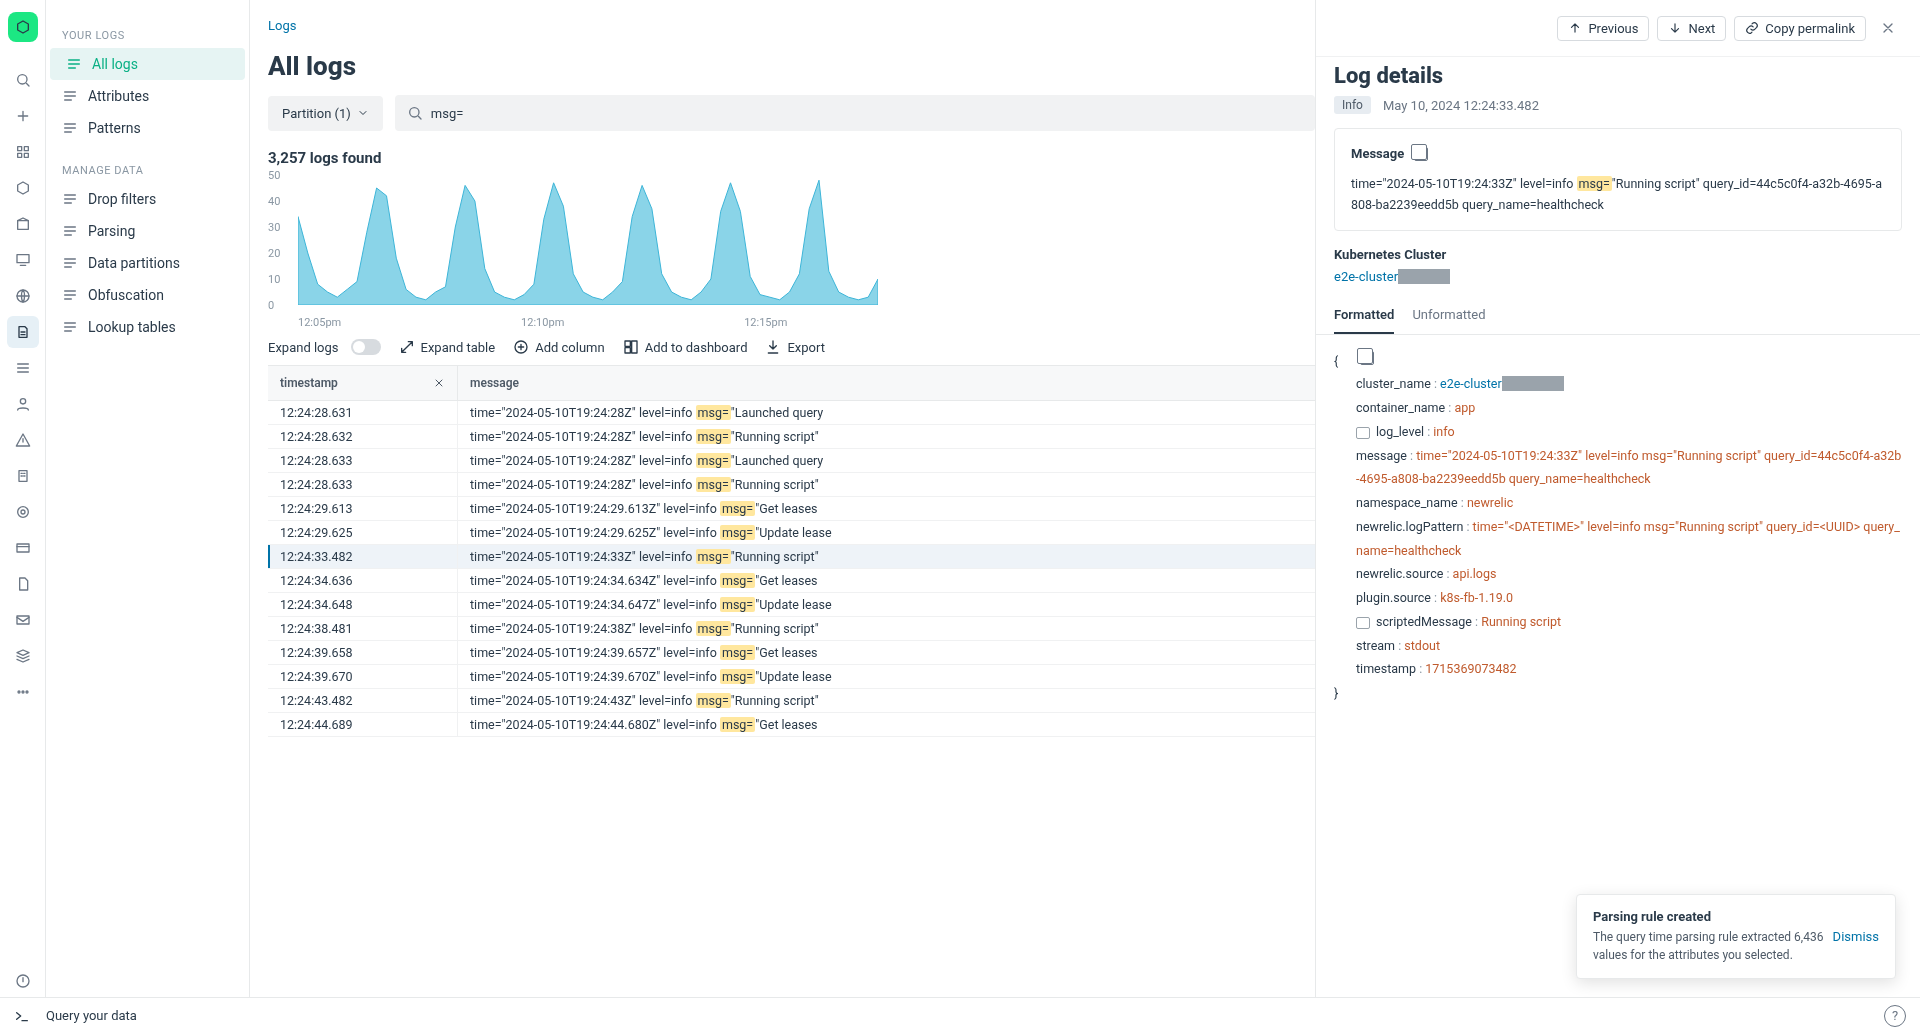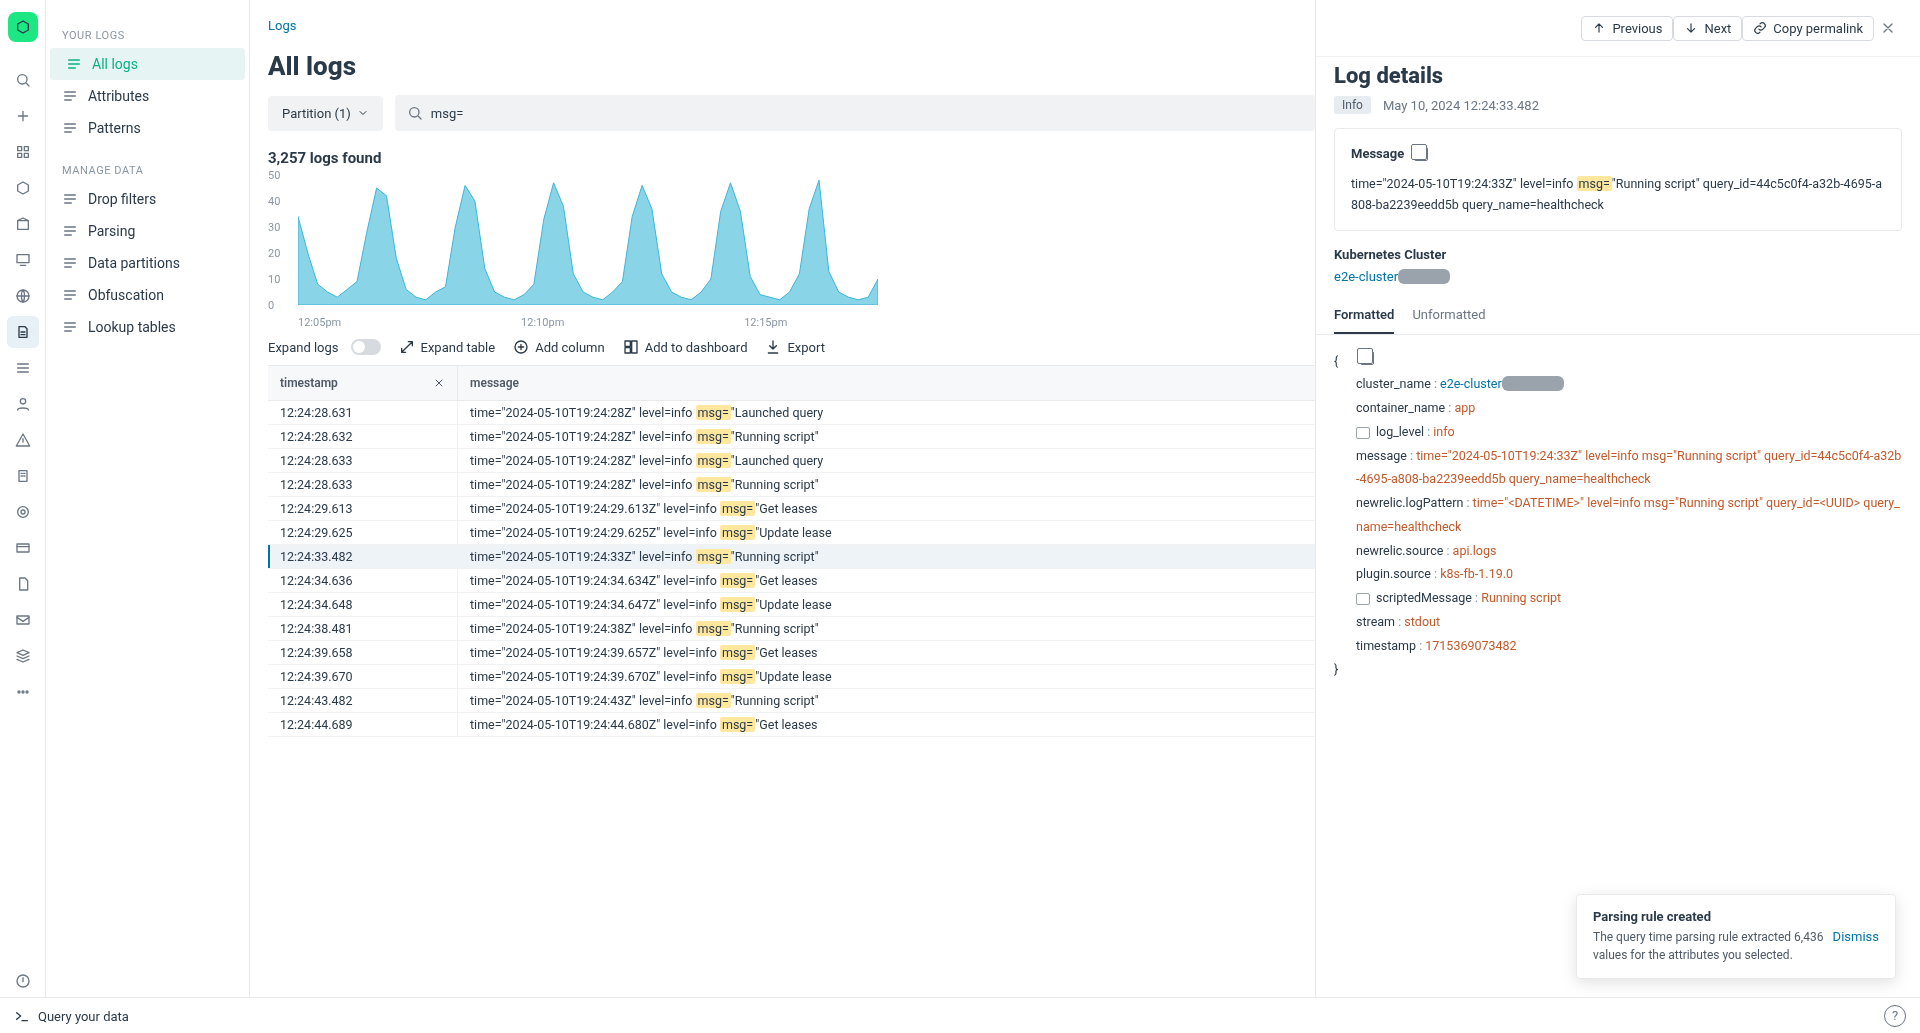"Previous" .dhdr { gap: none -> 8px }
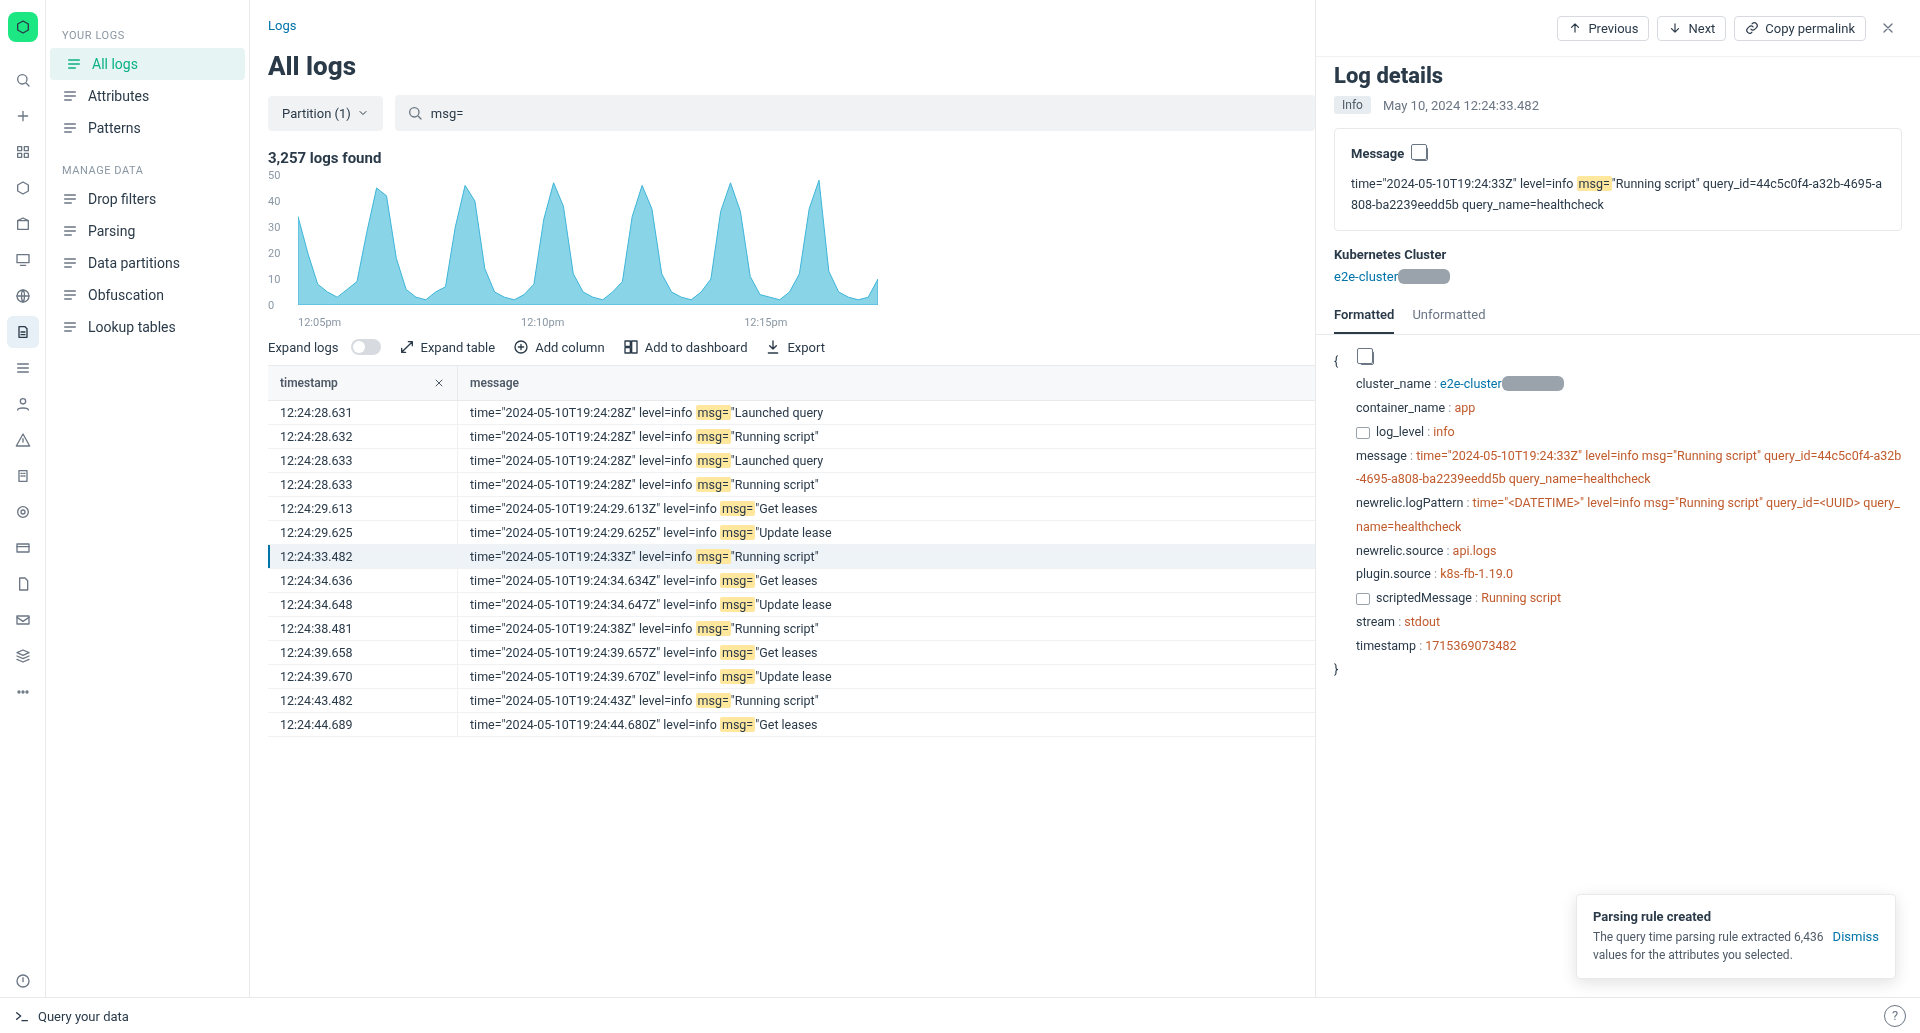"xxxxxxxx" .redact { border-radius: 6px -> 0 }
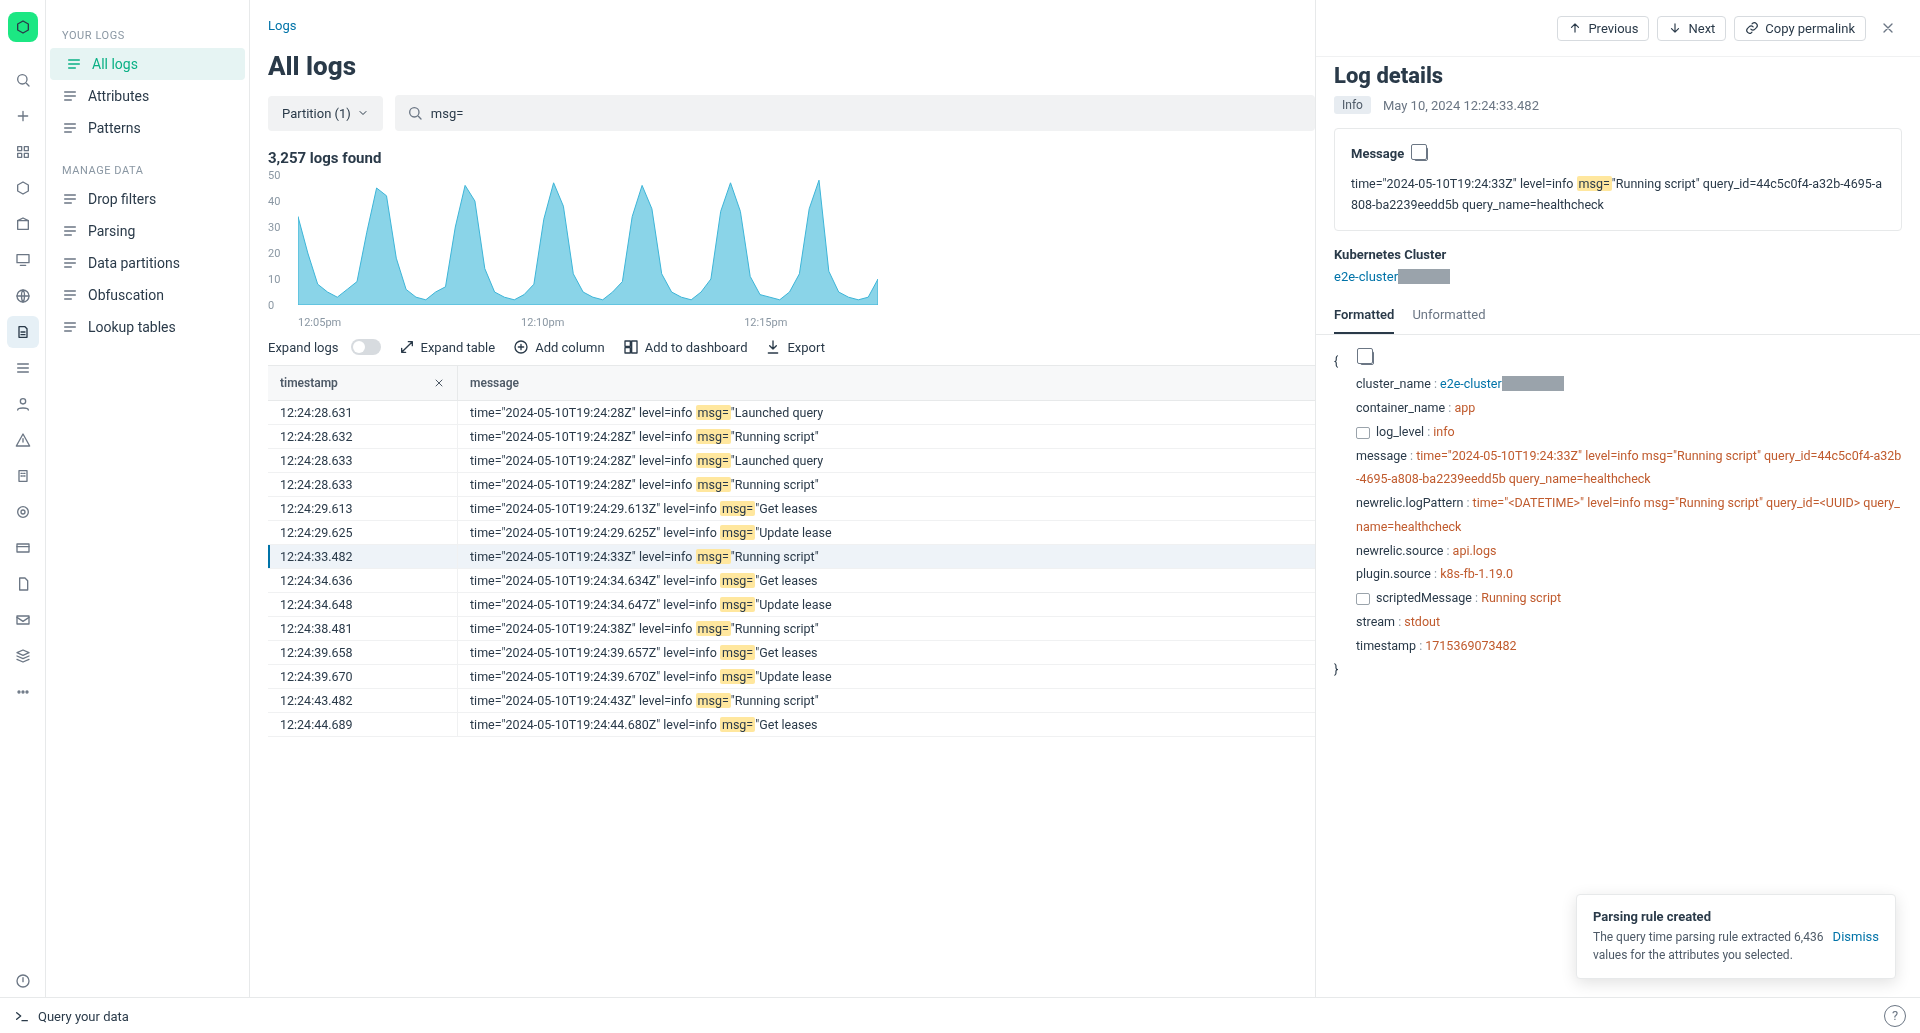"namespace_name : newrelic" div.ind { html: none -> <div><span>namespace_name</span> <span>:</span> <span>newrelic</span></div> }
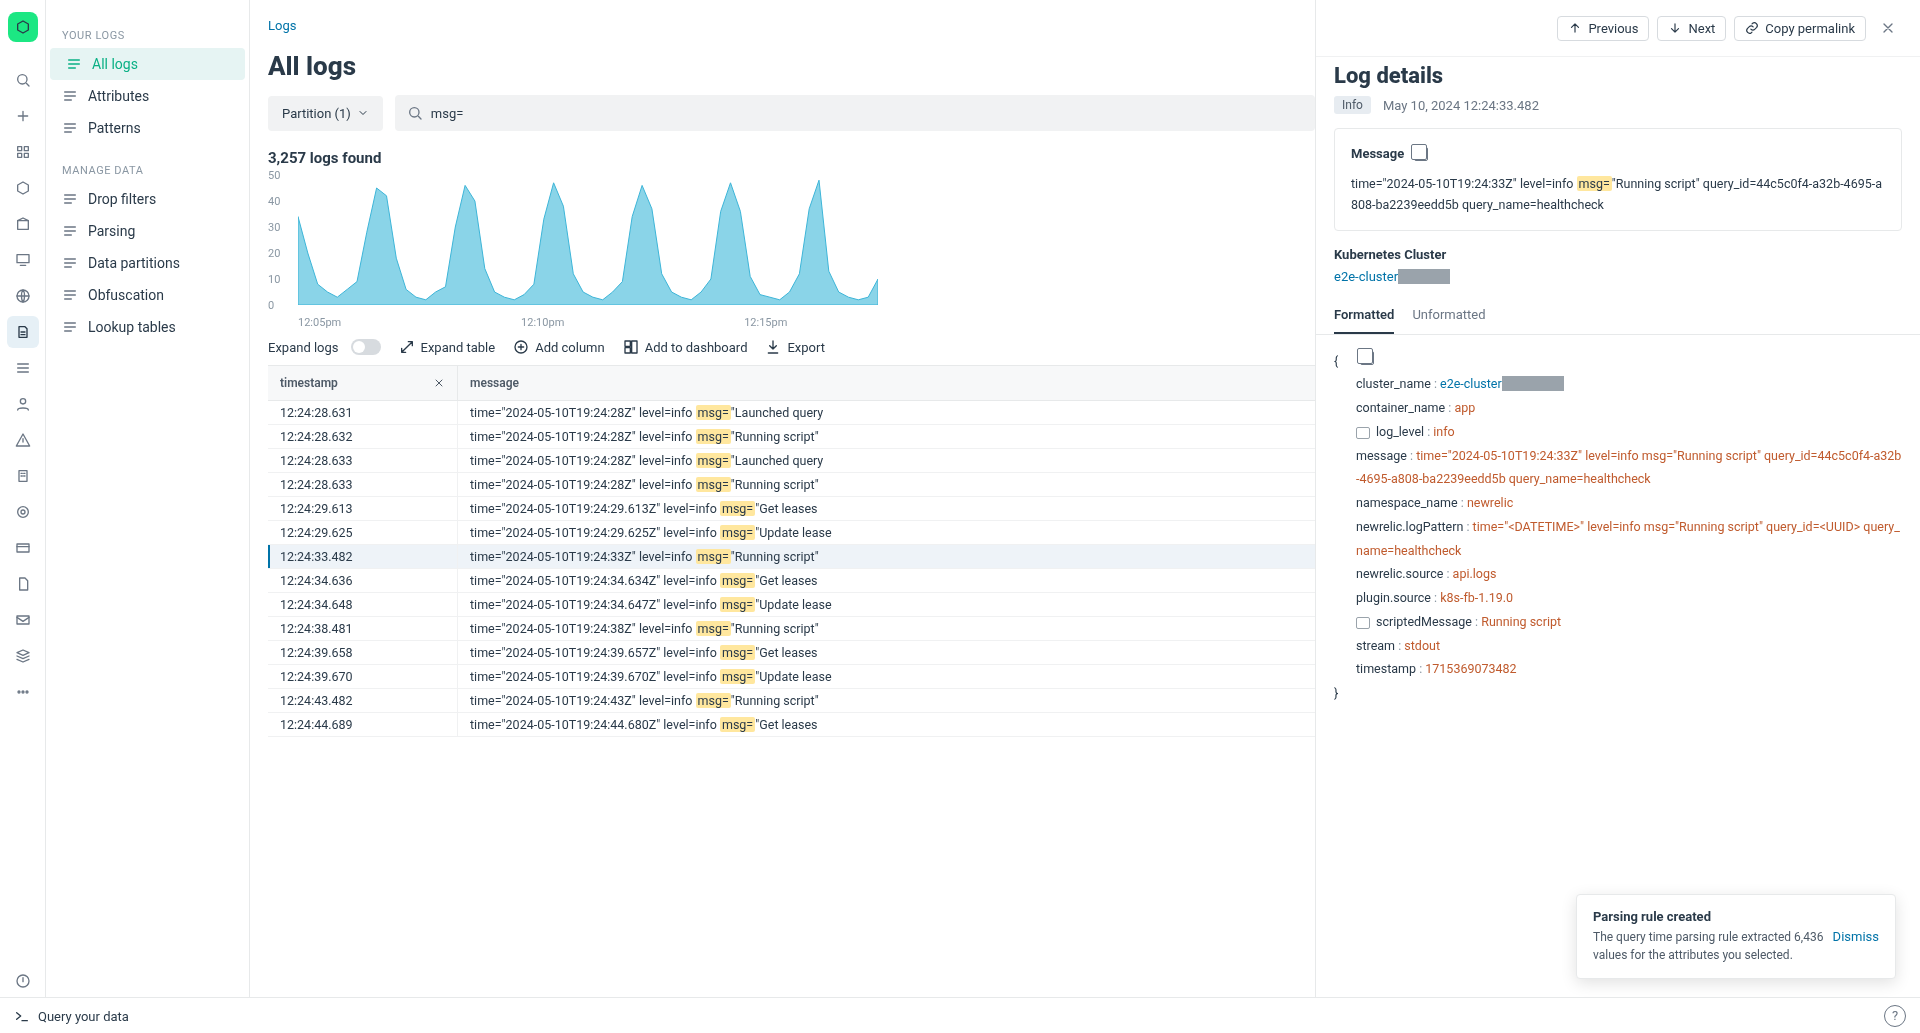"Query your data" .footer .q { align-items: flex-end -> center; gap: 8px -> 16px }
